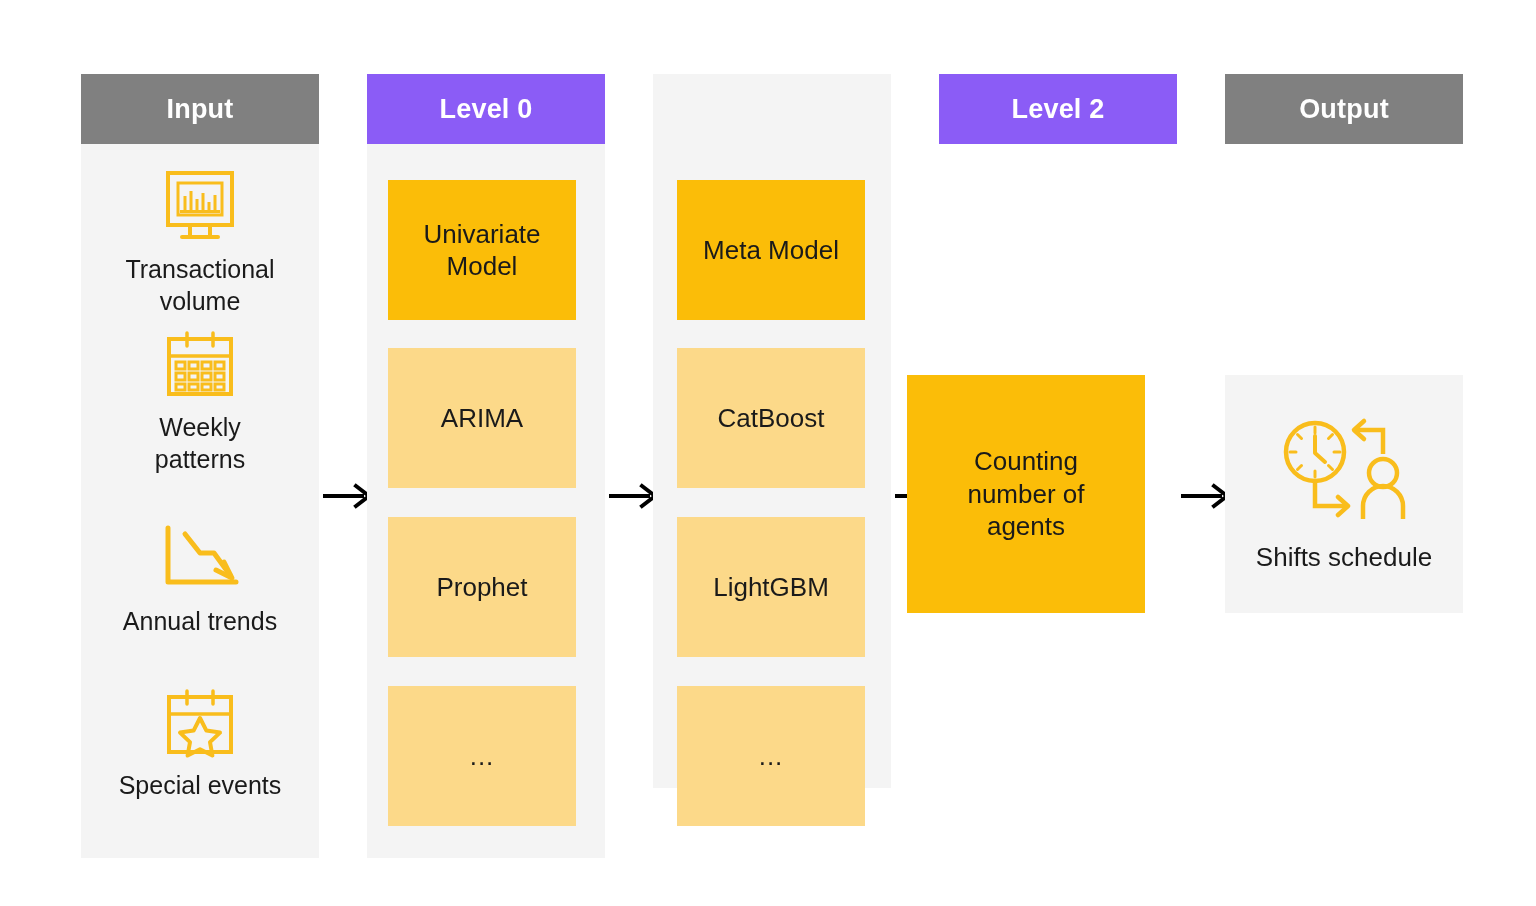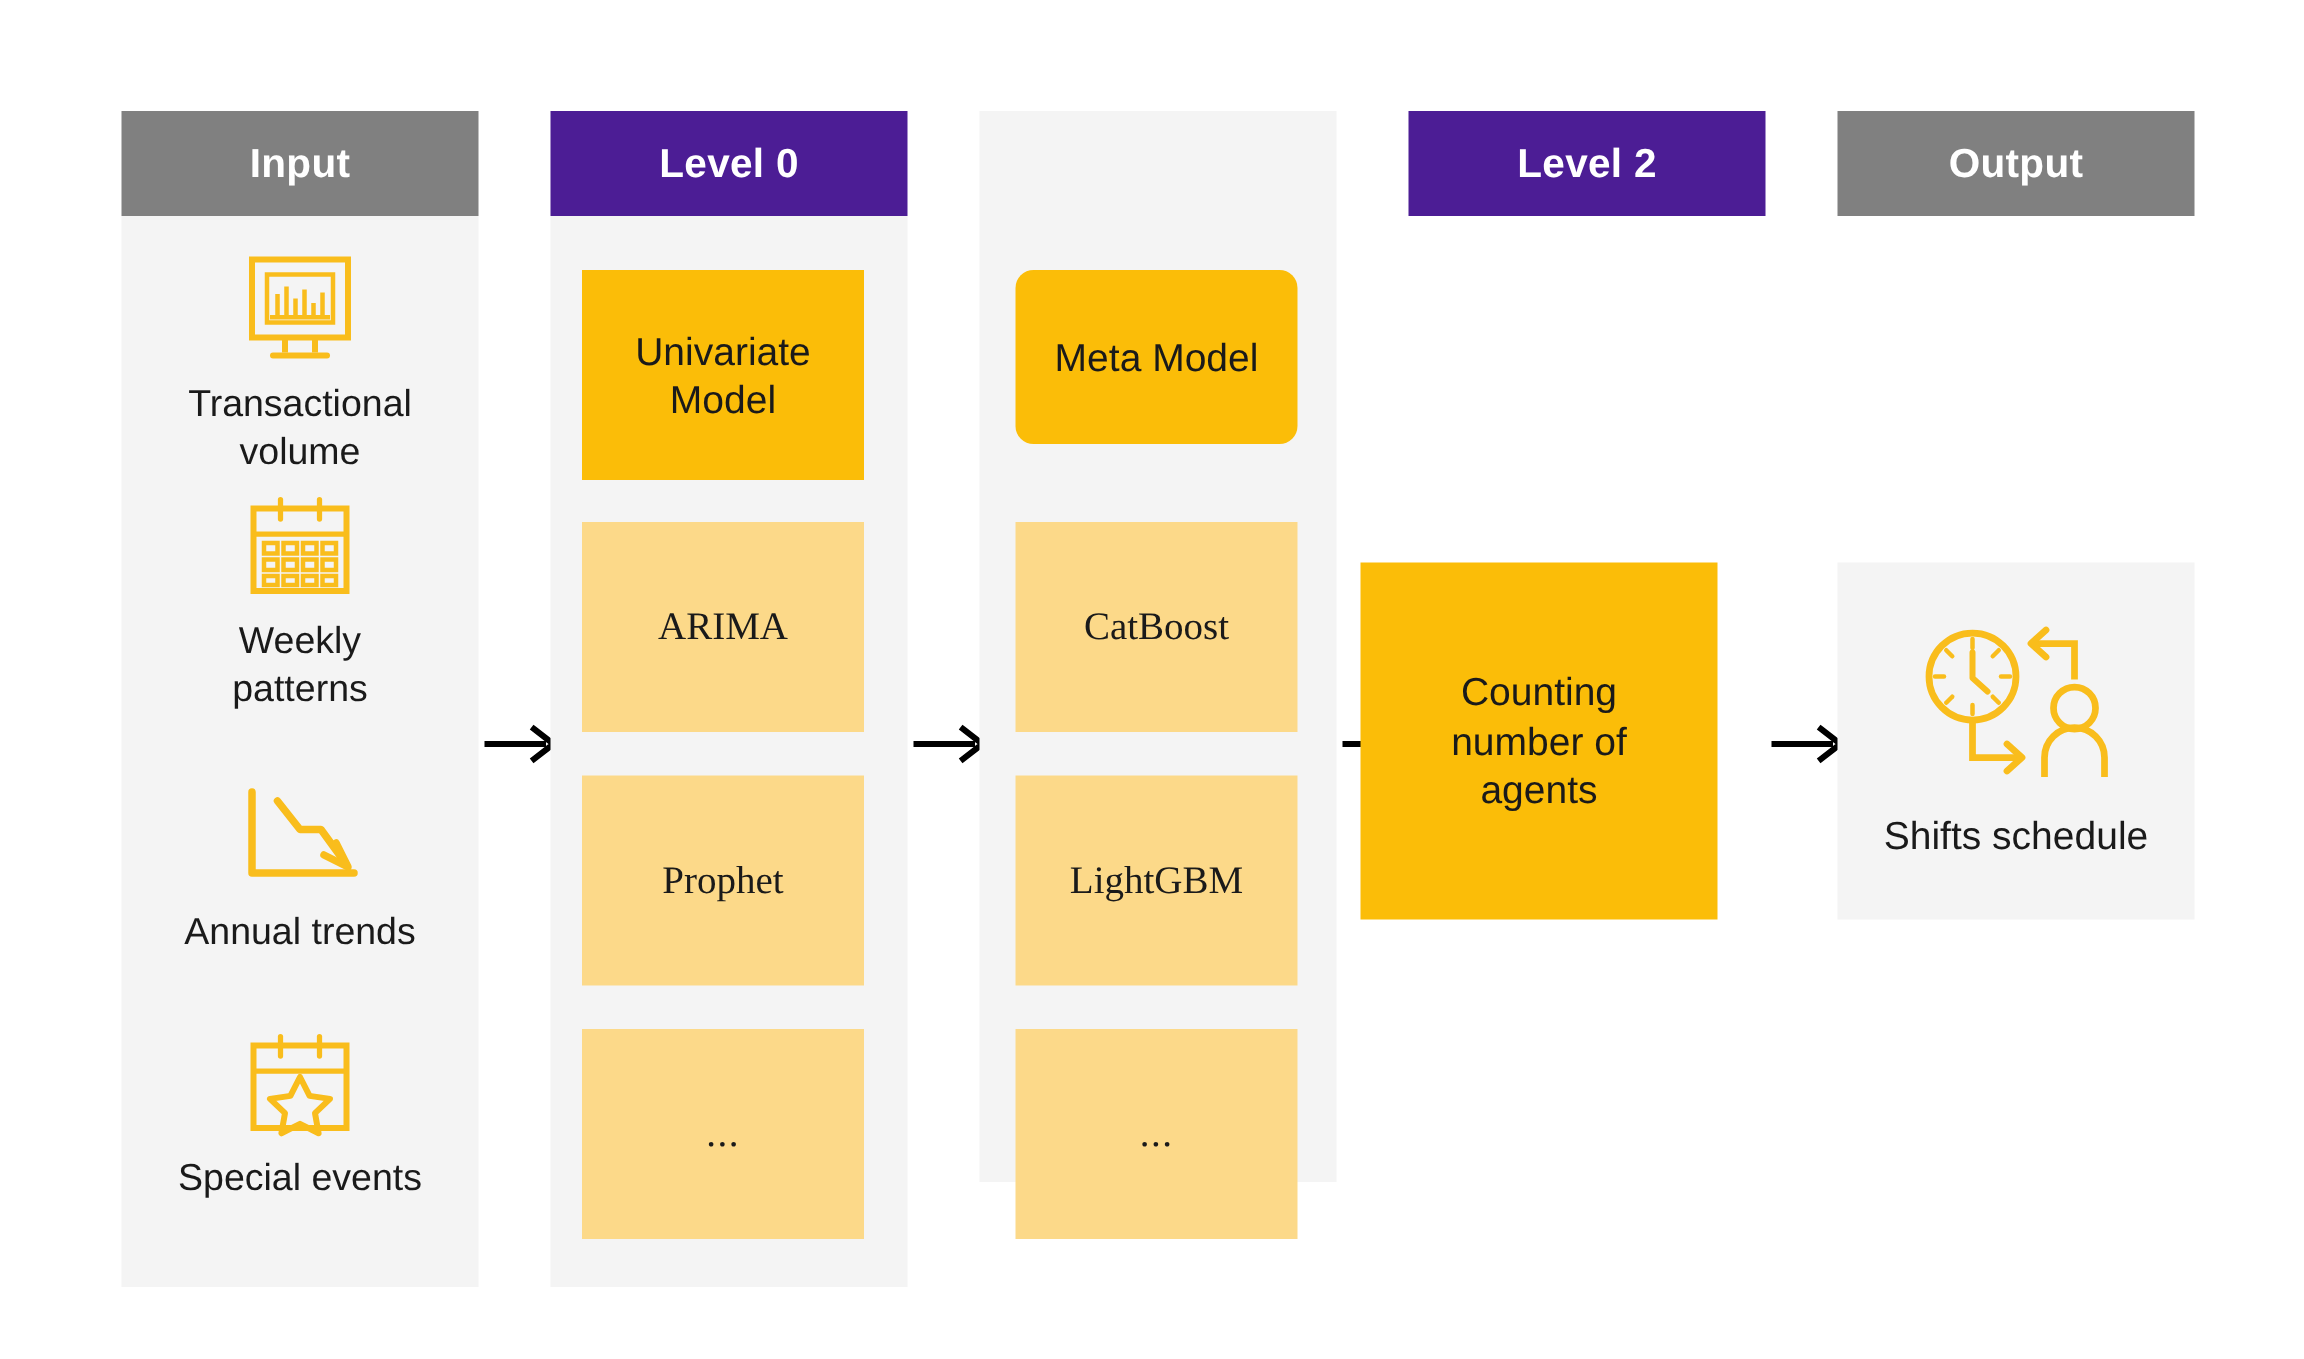"Level 0" .header-dark { background: #4c1d95 -> #8b5cf6 }
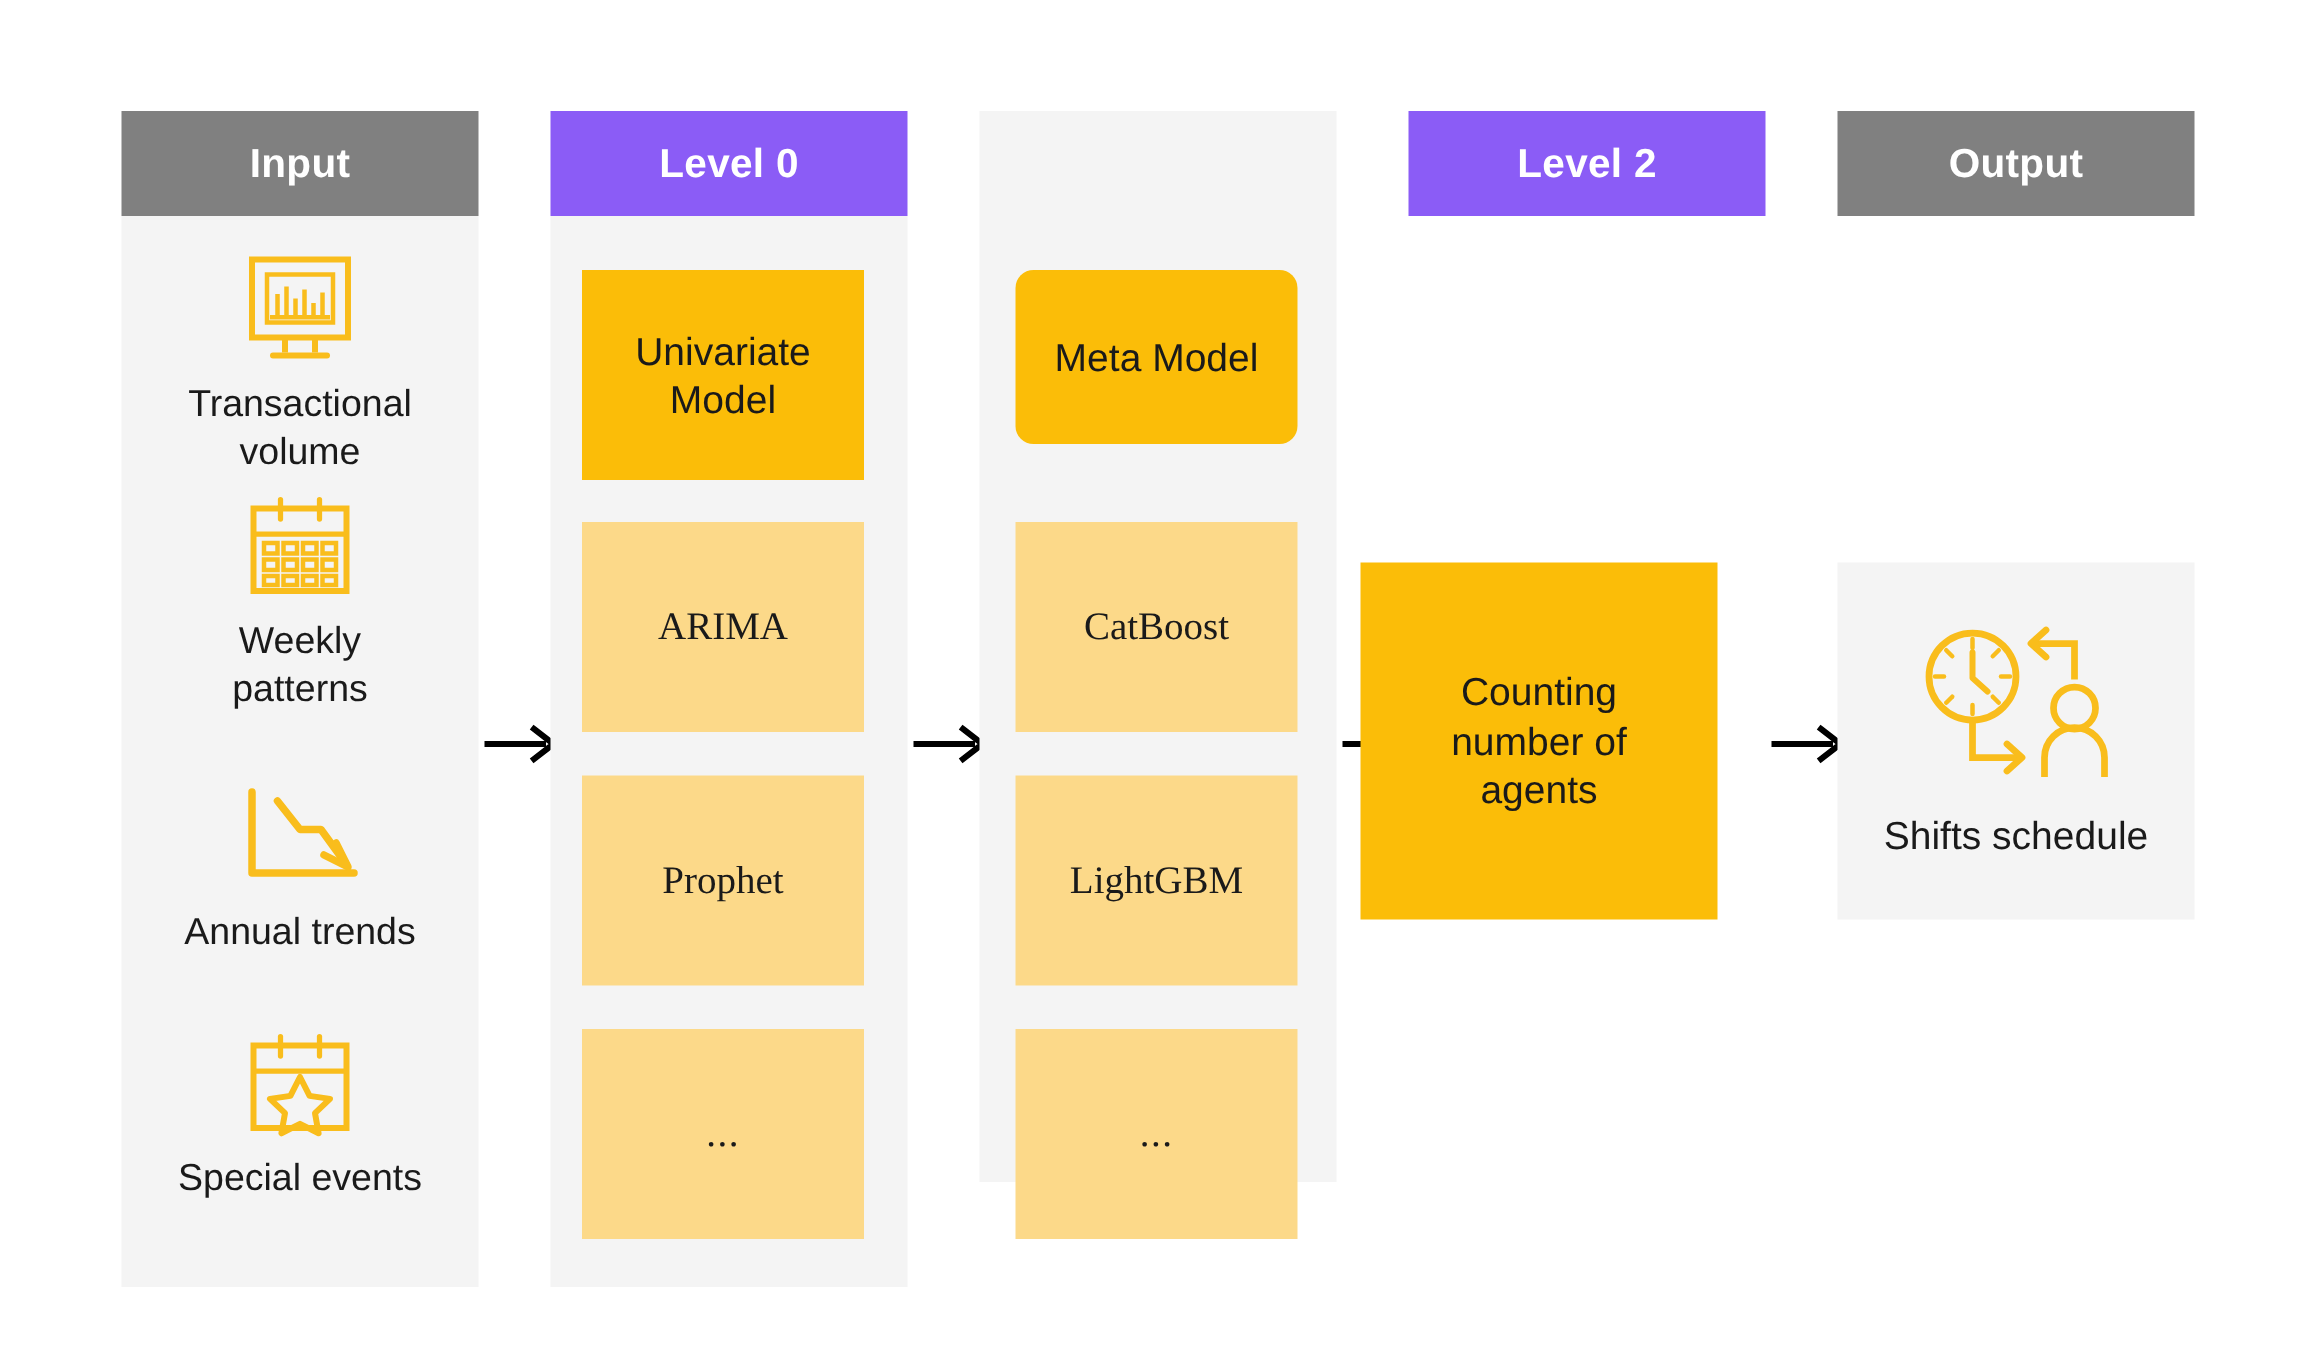"Meta Model" div.modelbox { border-radius: 12px -> none; height: 116px -> 140px }
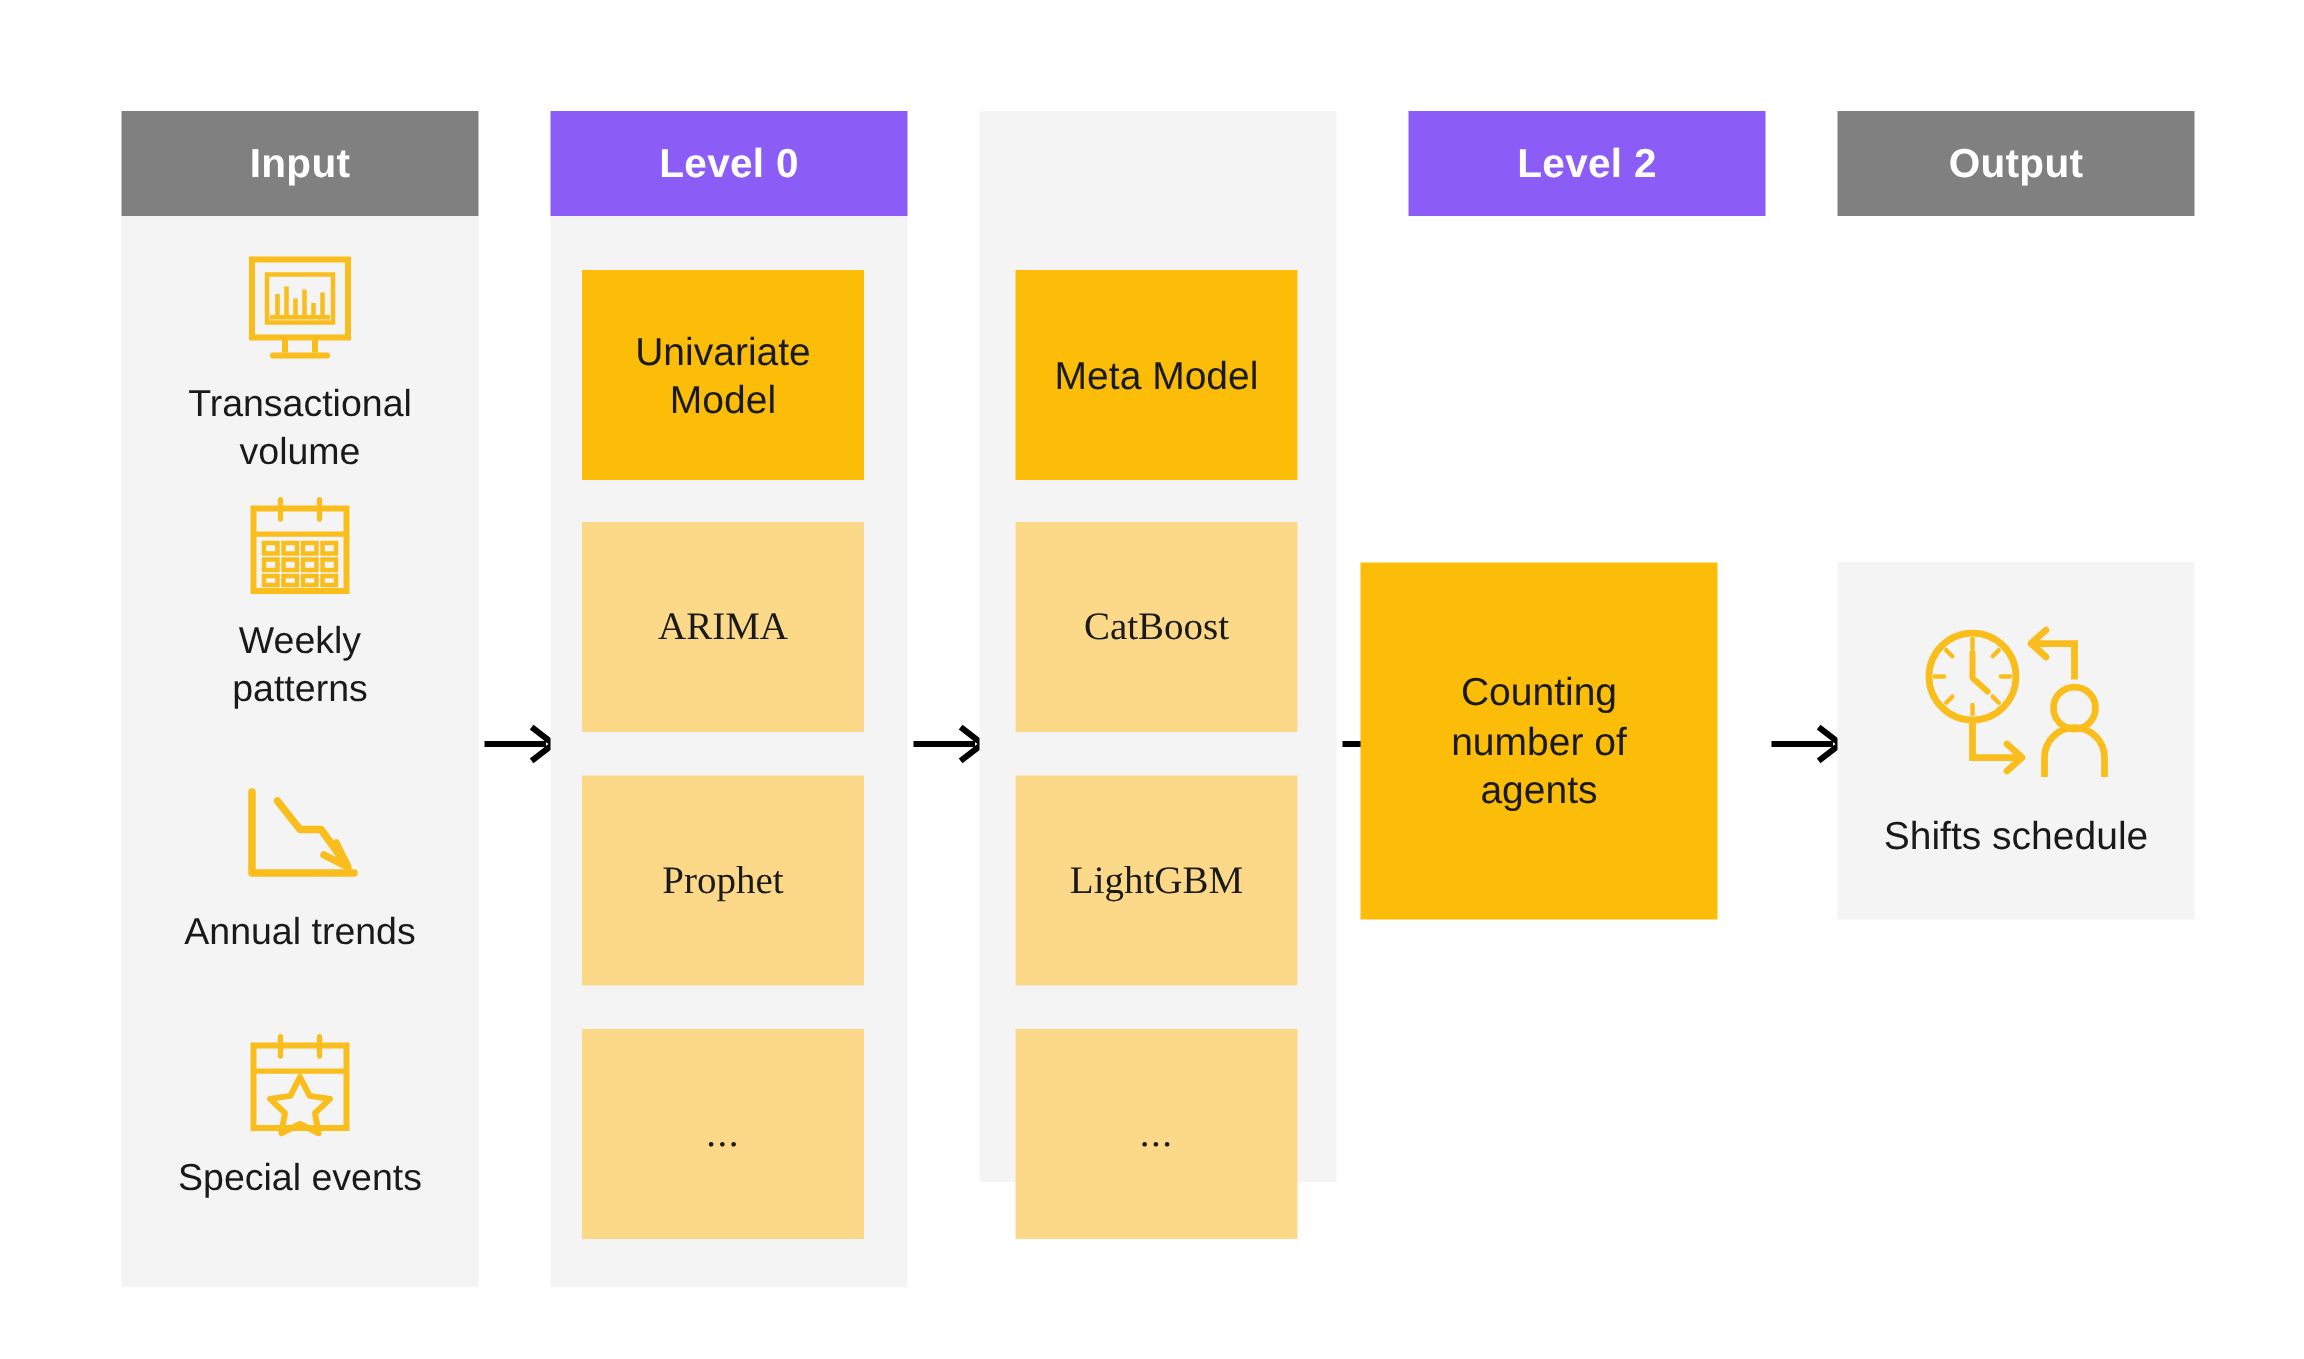"ARIMA" .box-soft { font-family: Liberation Serif, serif -> none }
